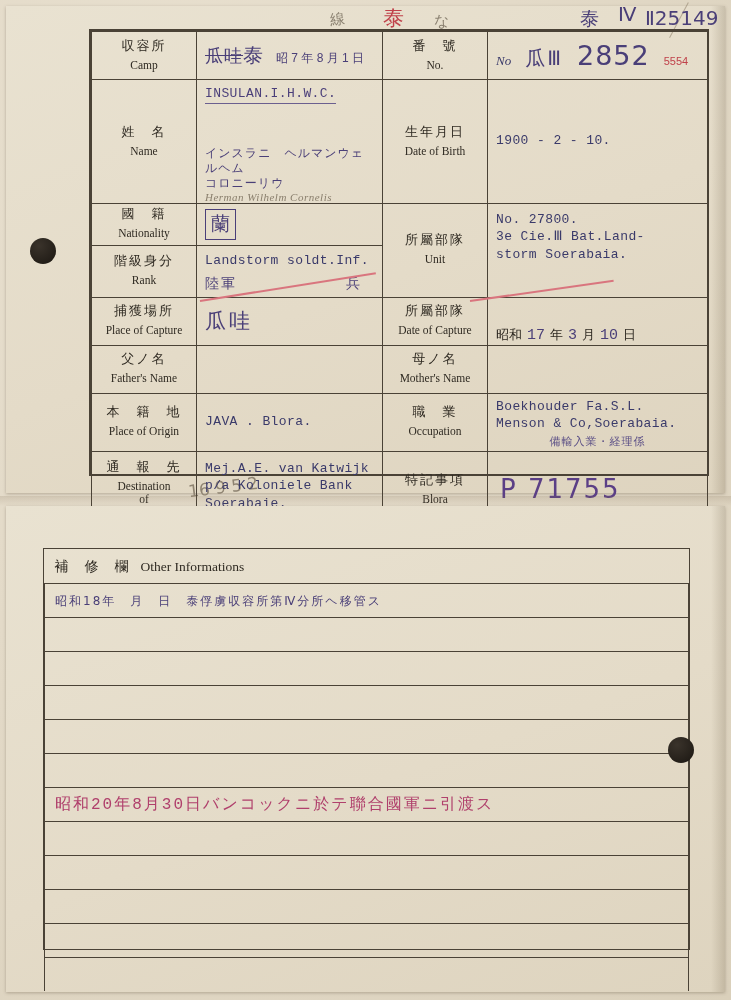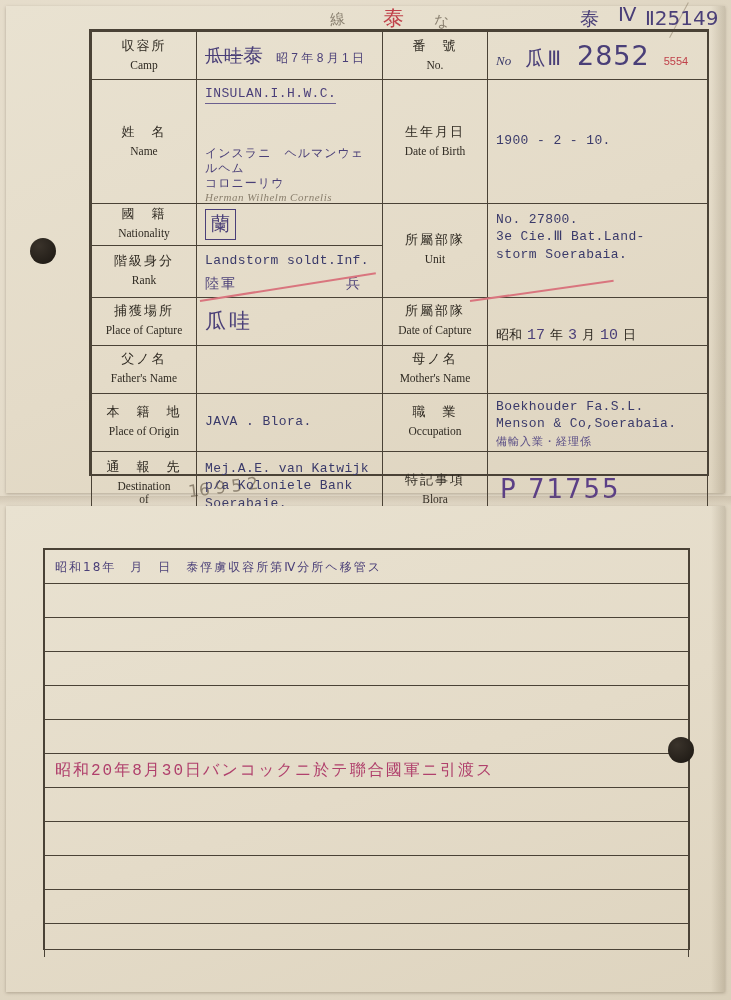"備輸入業・経理係" #occupation-note { text-align: none -> center }
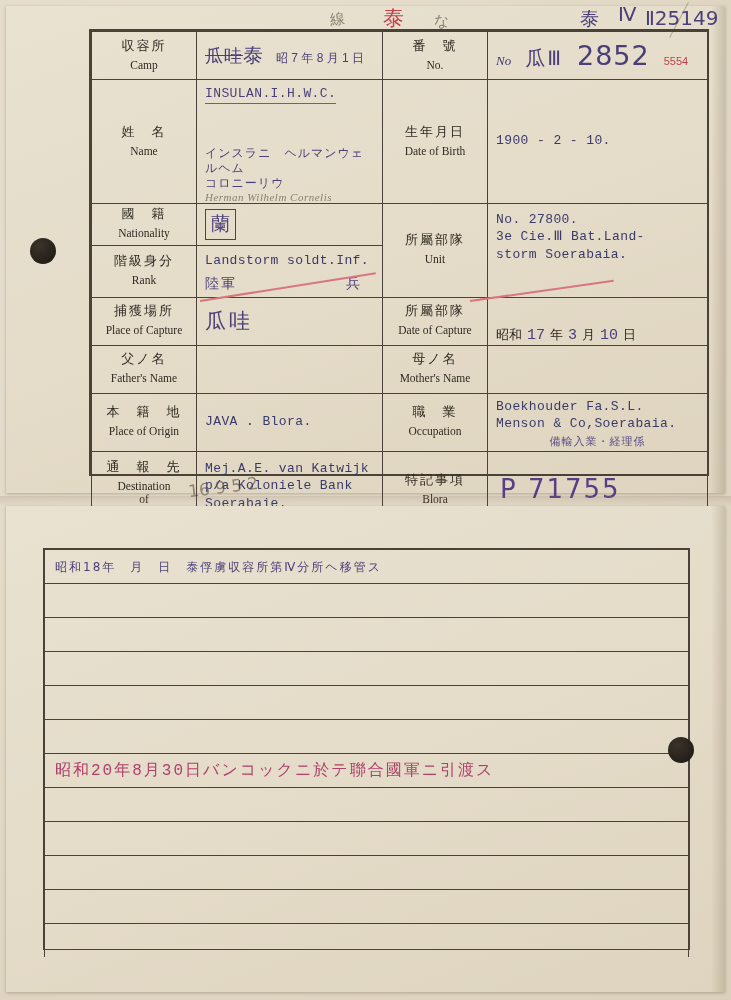"補 修 欄 Other Informations" tr { html: none -> <tr> <td> <span><span>補 修 欄</span>&nbsp;&nbsp;<span>Other Informations</span></span> </td> </tr> }
